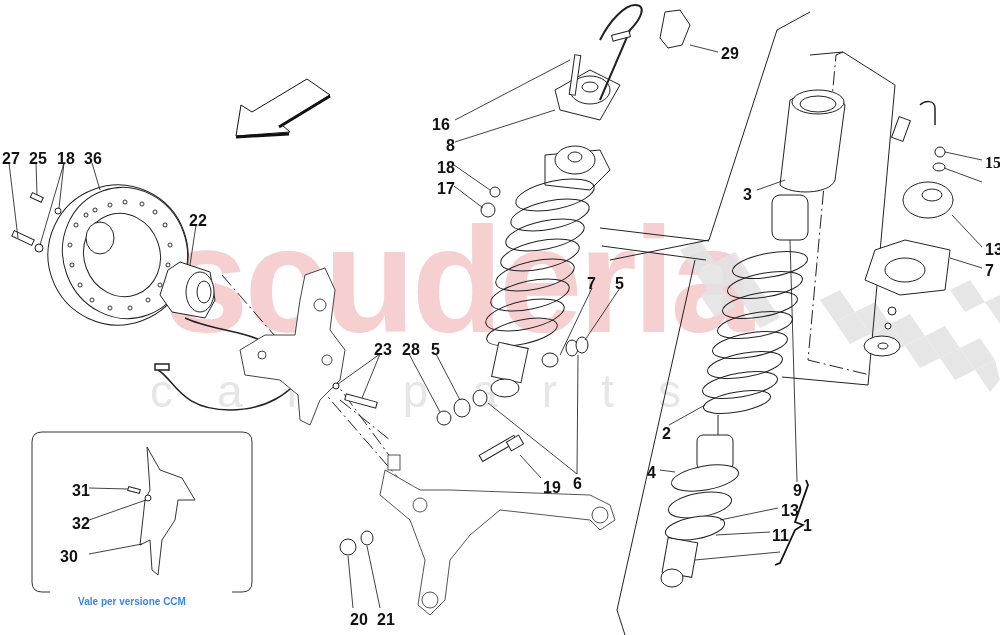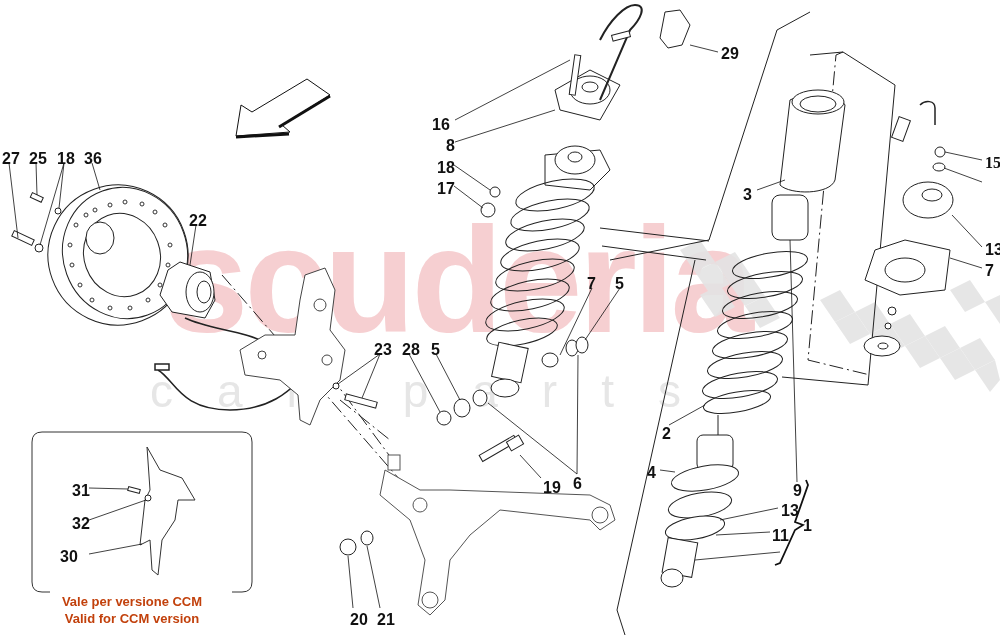"Vale per versione CCM" .inset-caption { color: #c2410c -> #3b82f6; font-size: 13px -> 10px }
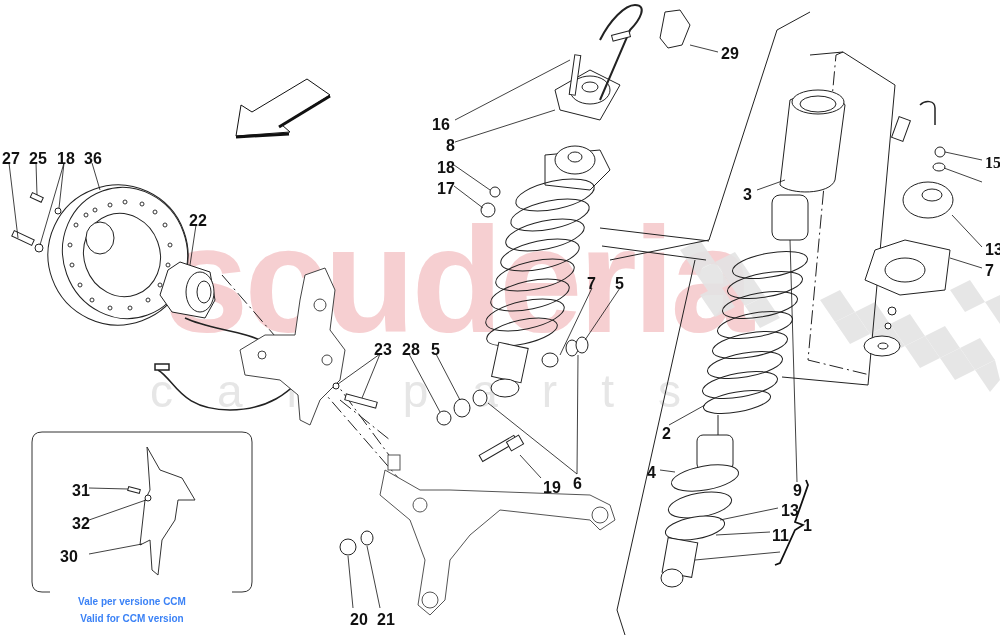"Valid for CCM version" div.inset-caption { html: <div>Valid for CCM version</div> -> none }
